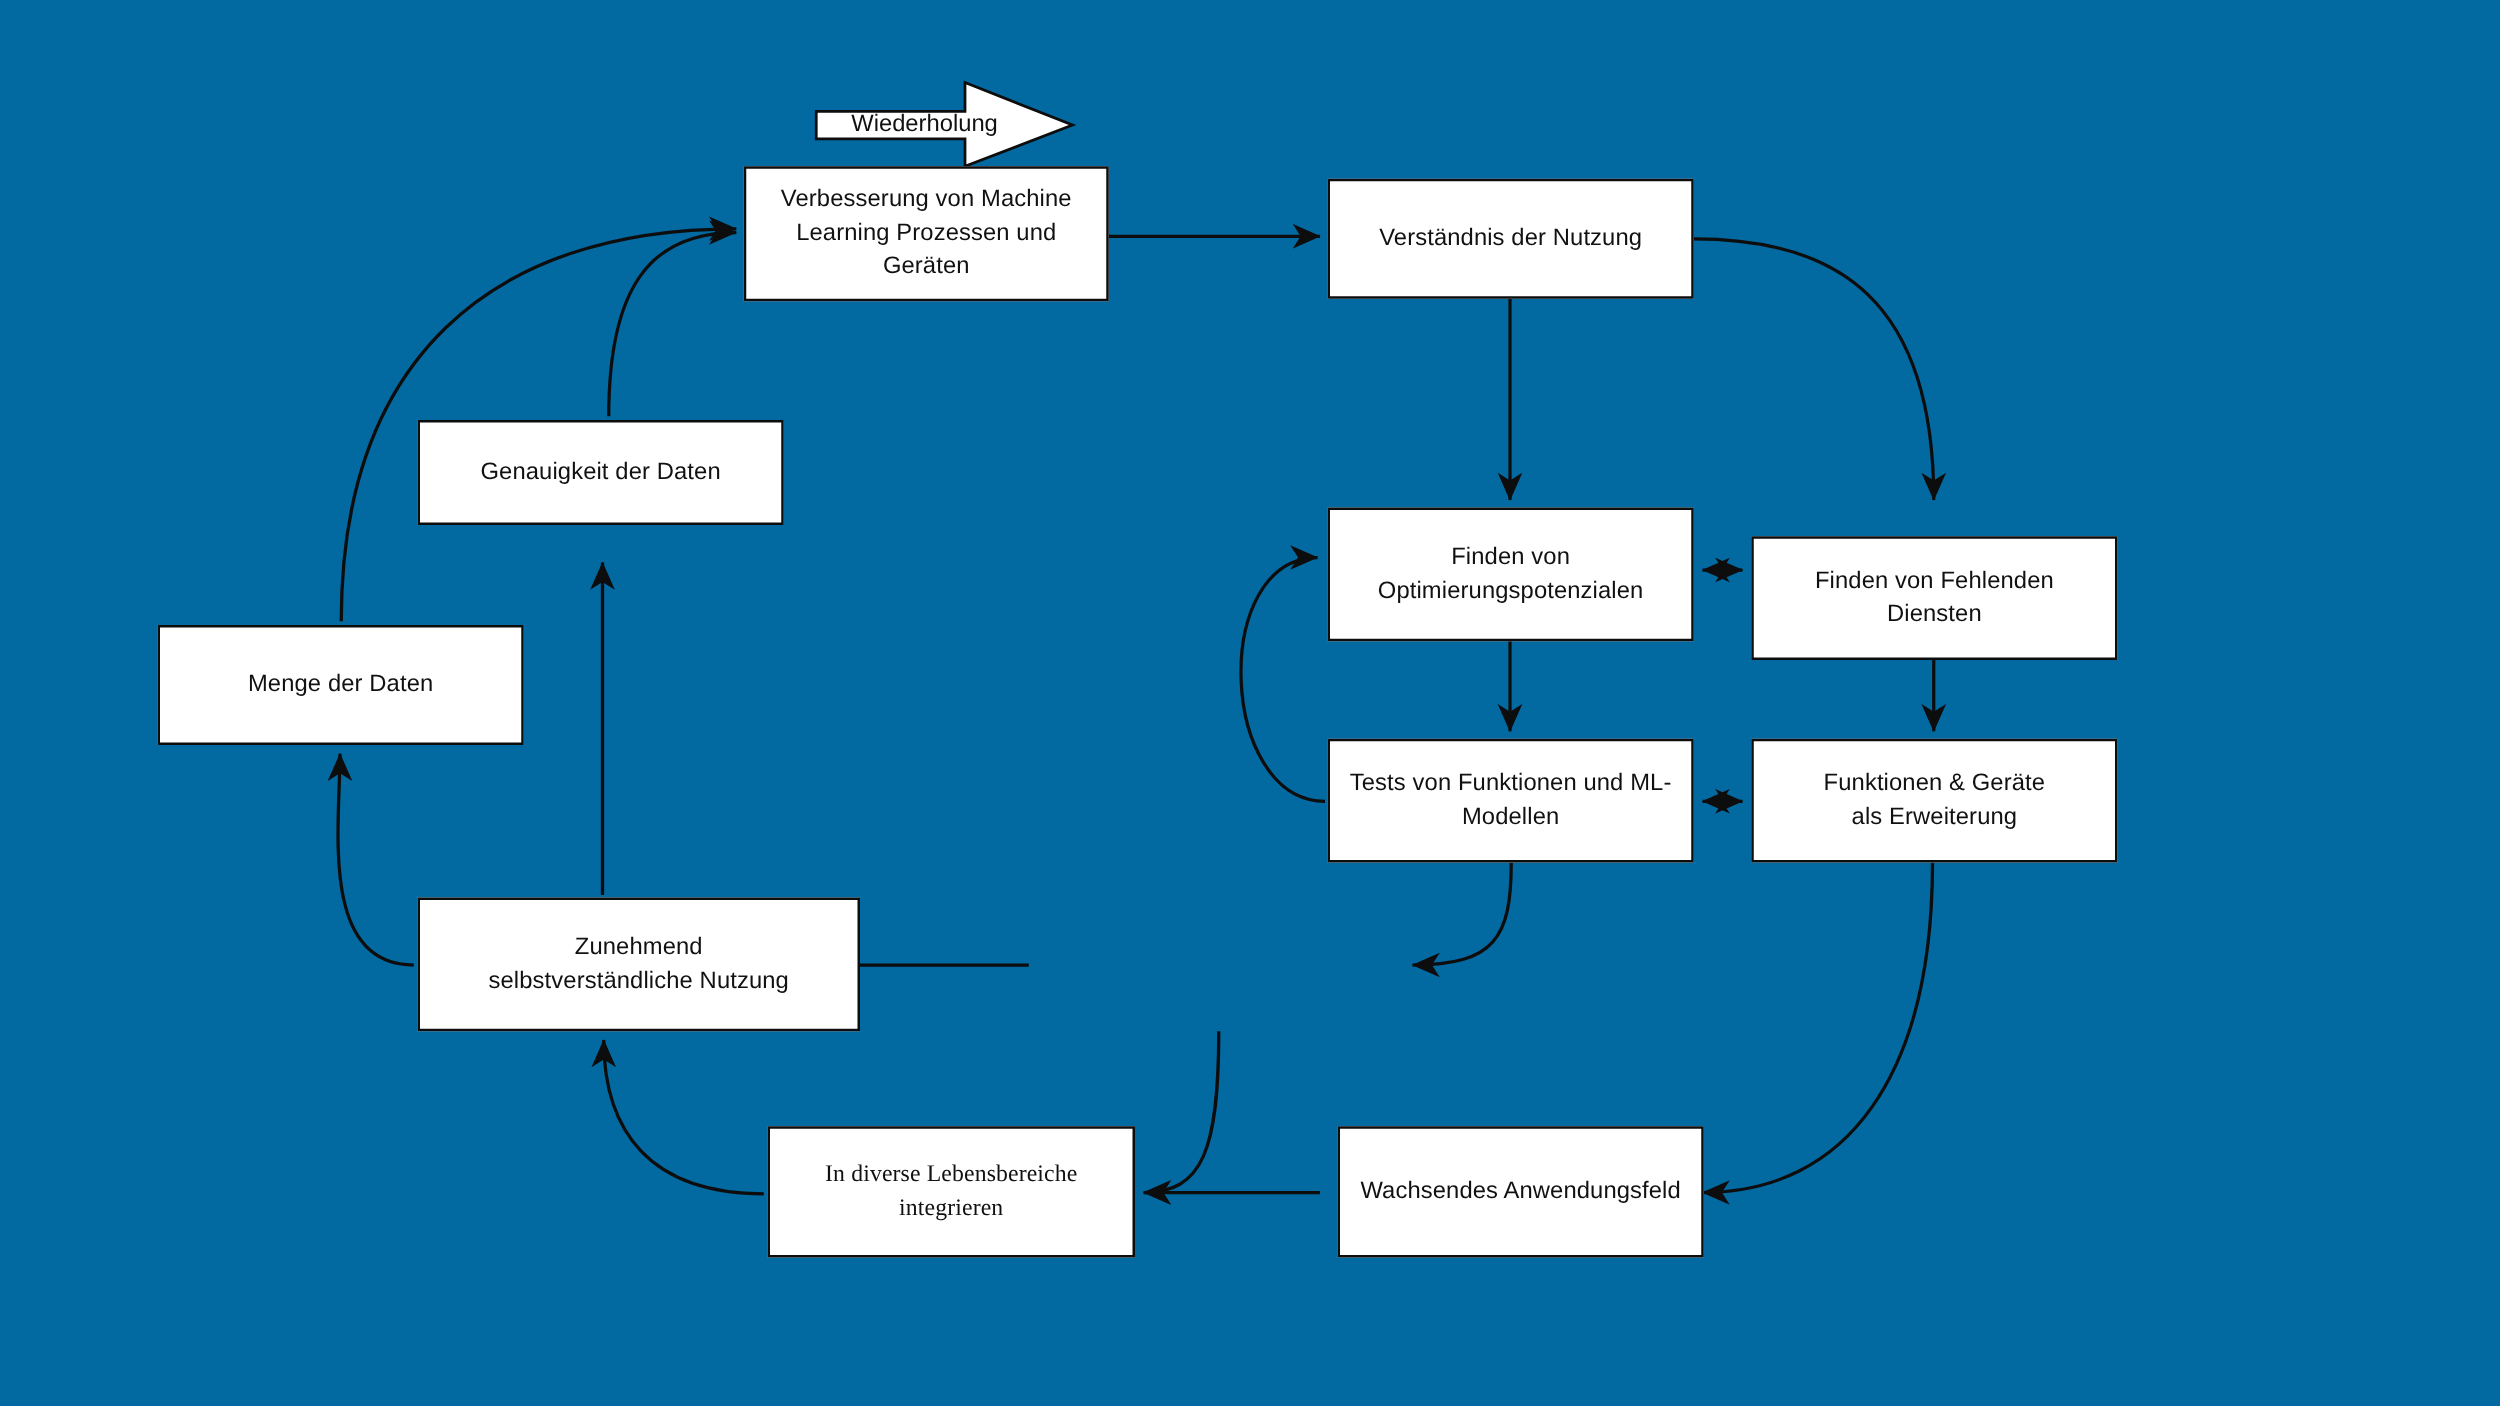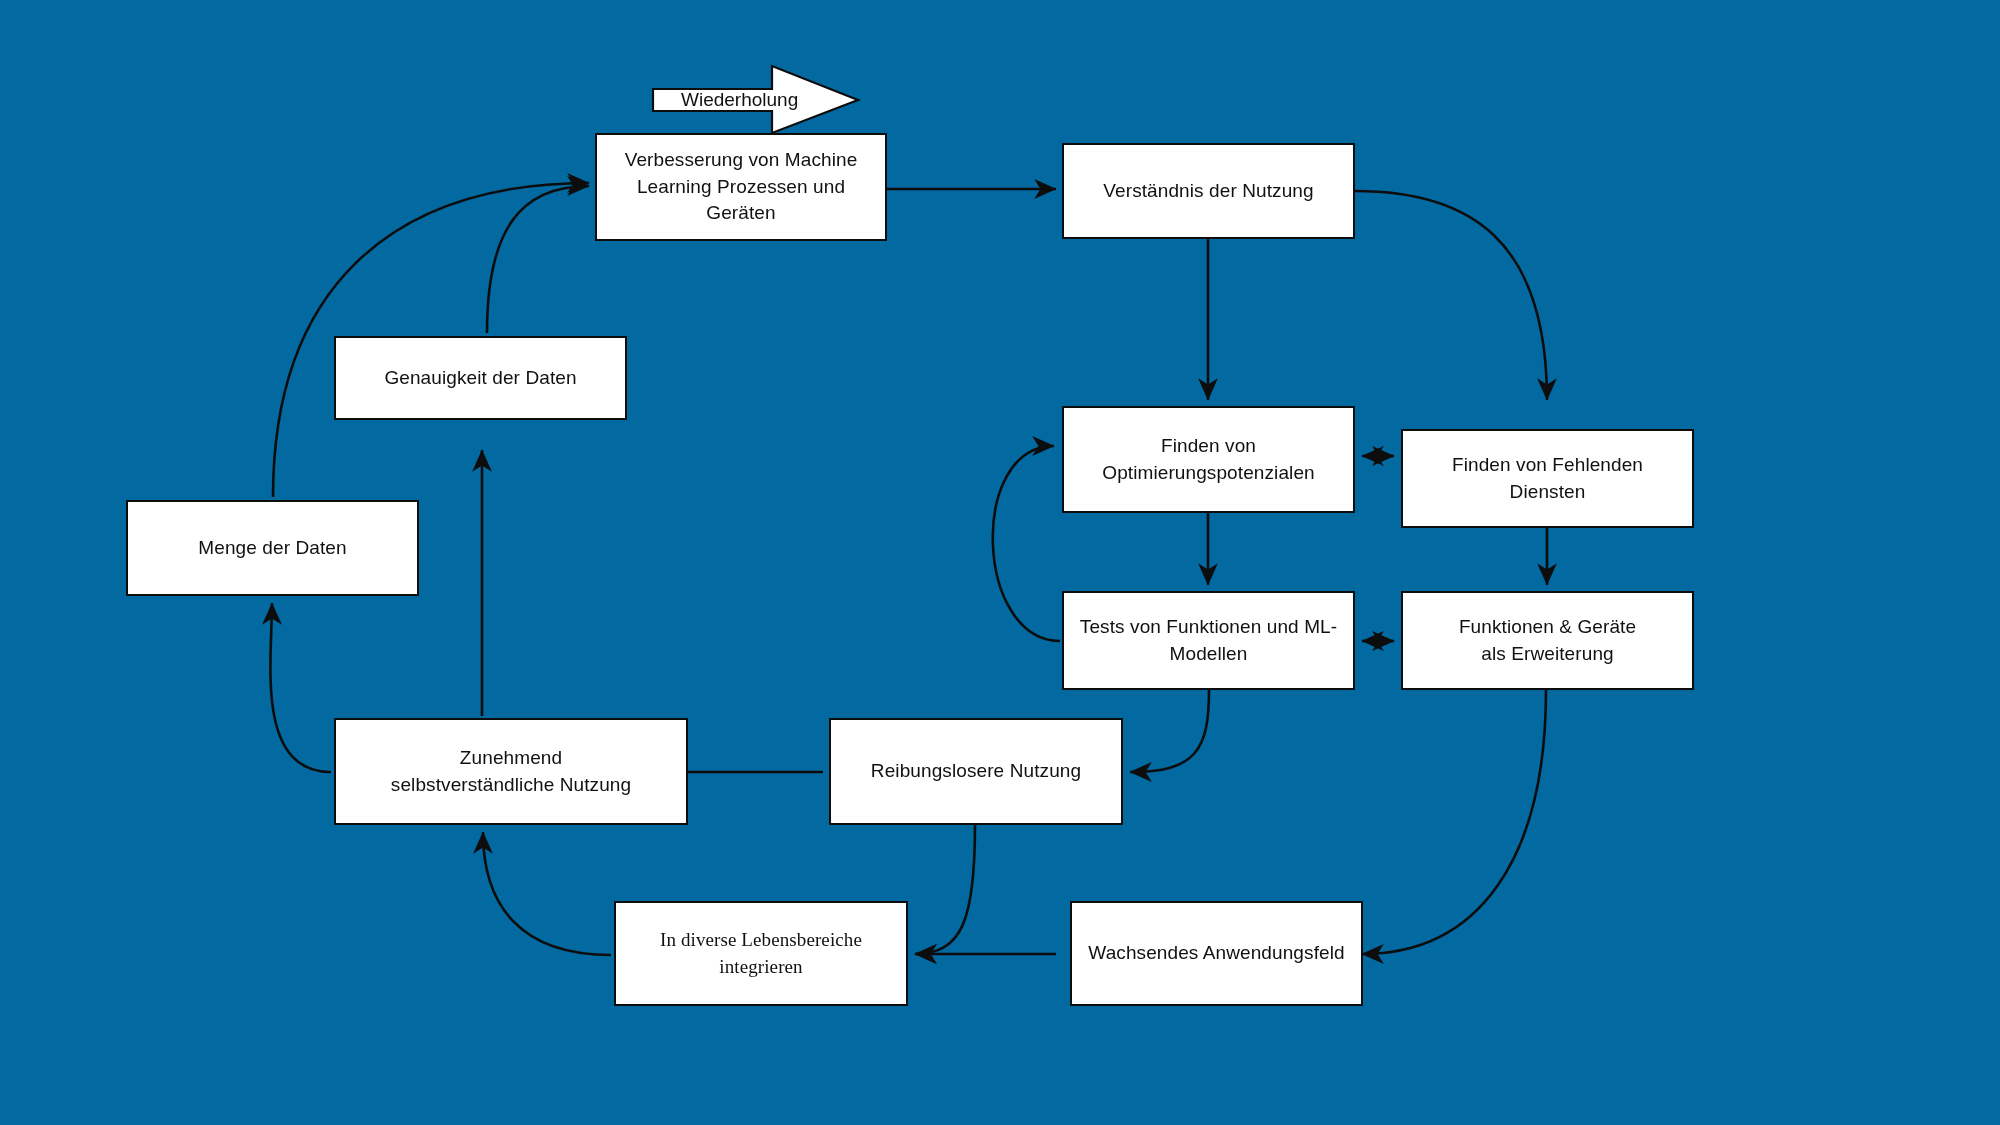"Reibungslosere Nutzung" div.node { html: <div> <span>Reibungslosere Nutzung</span> </div> -> none }
